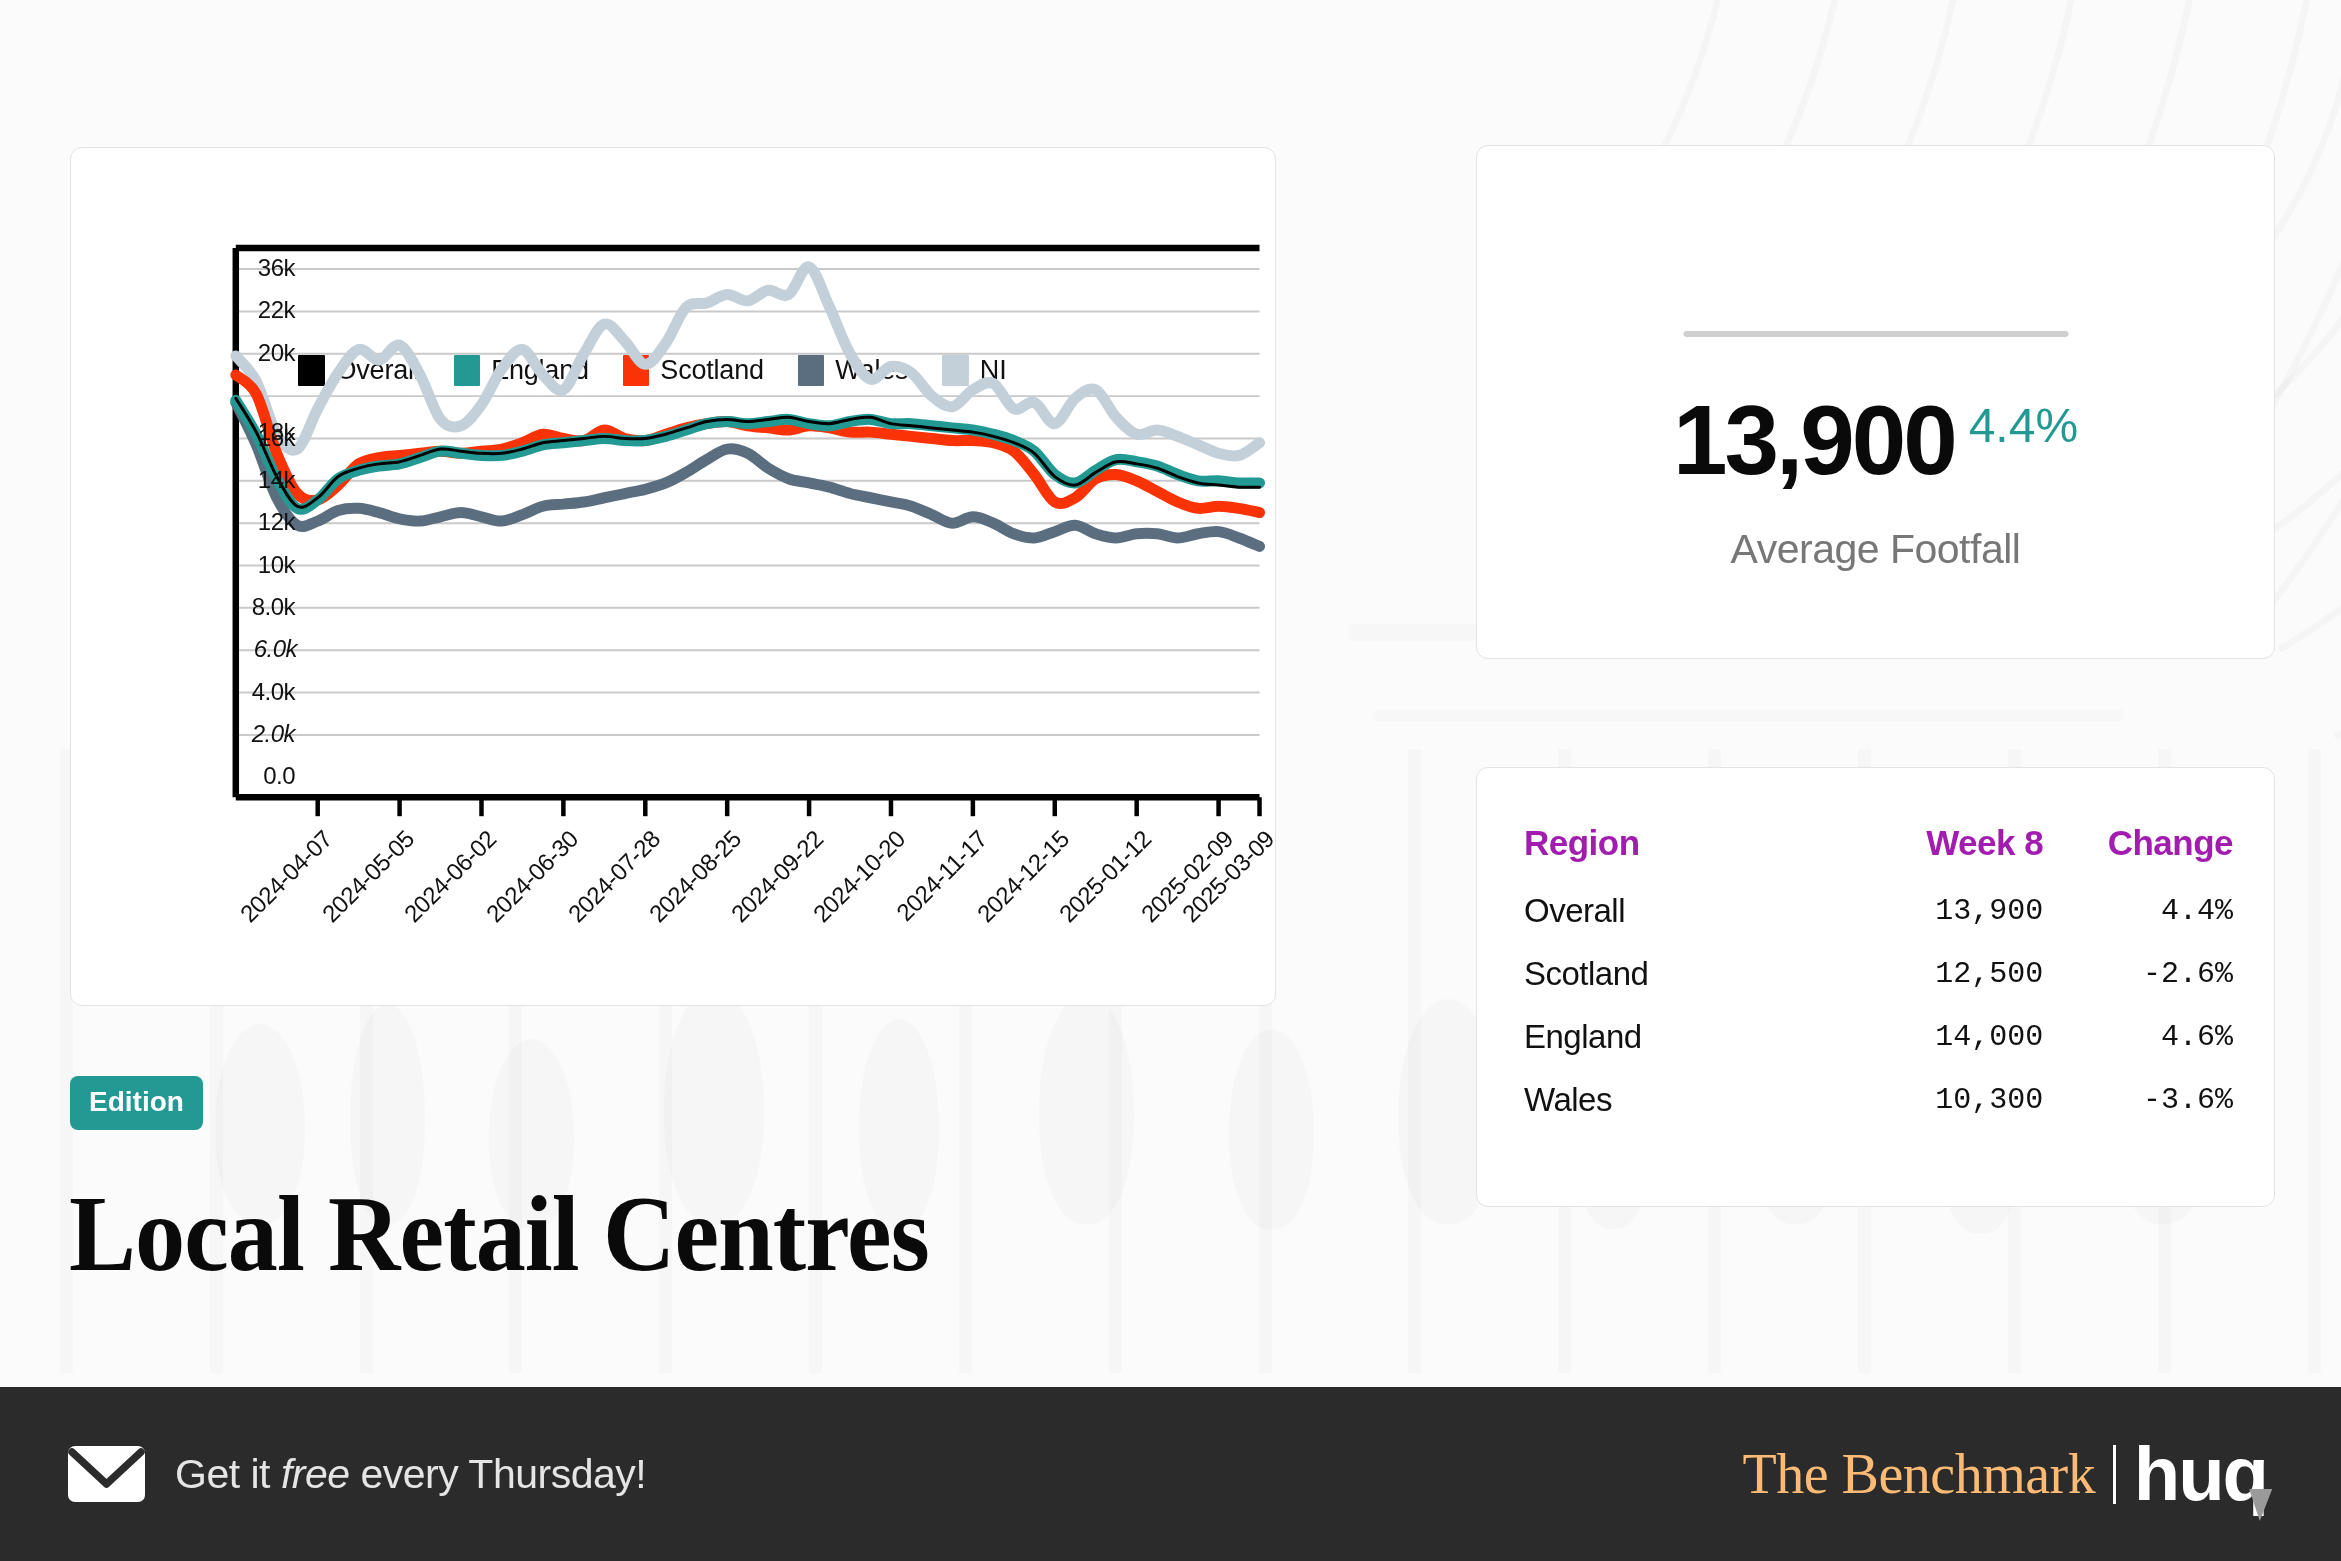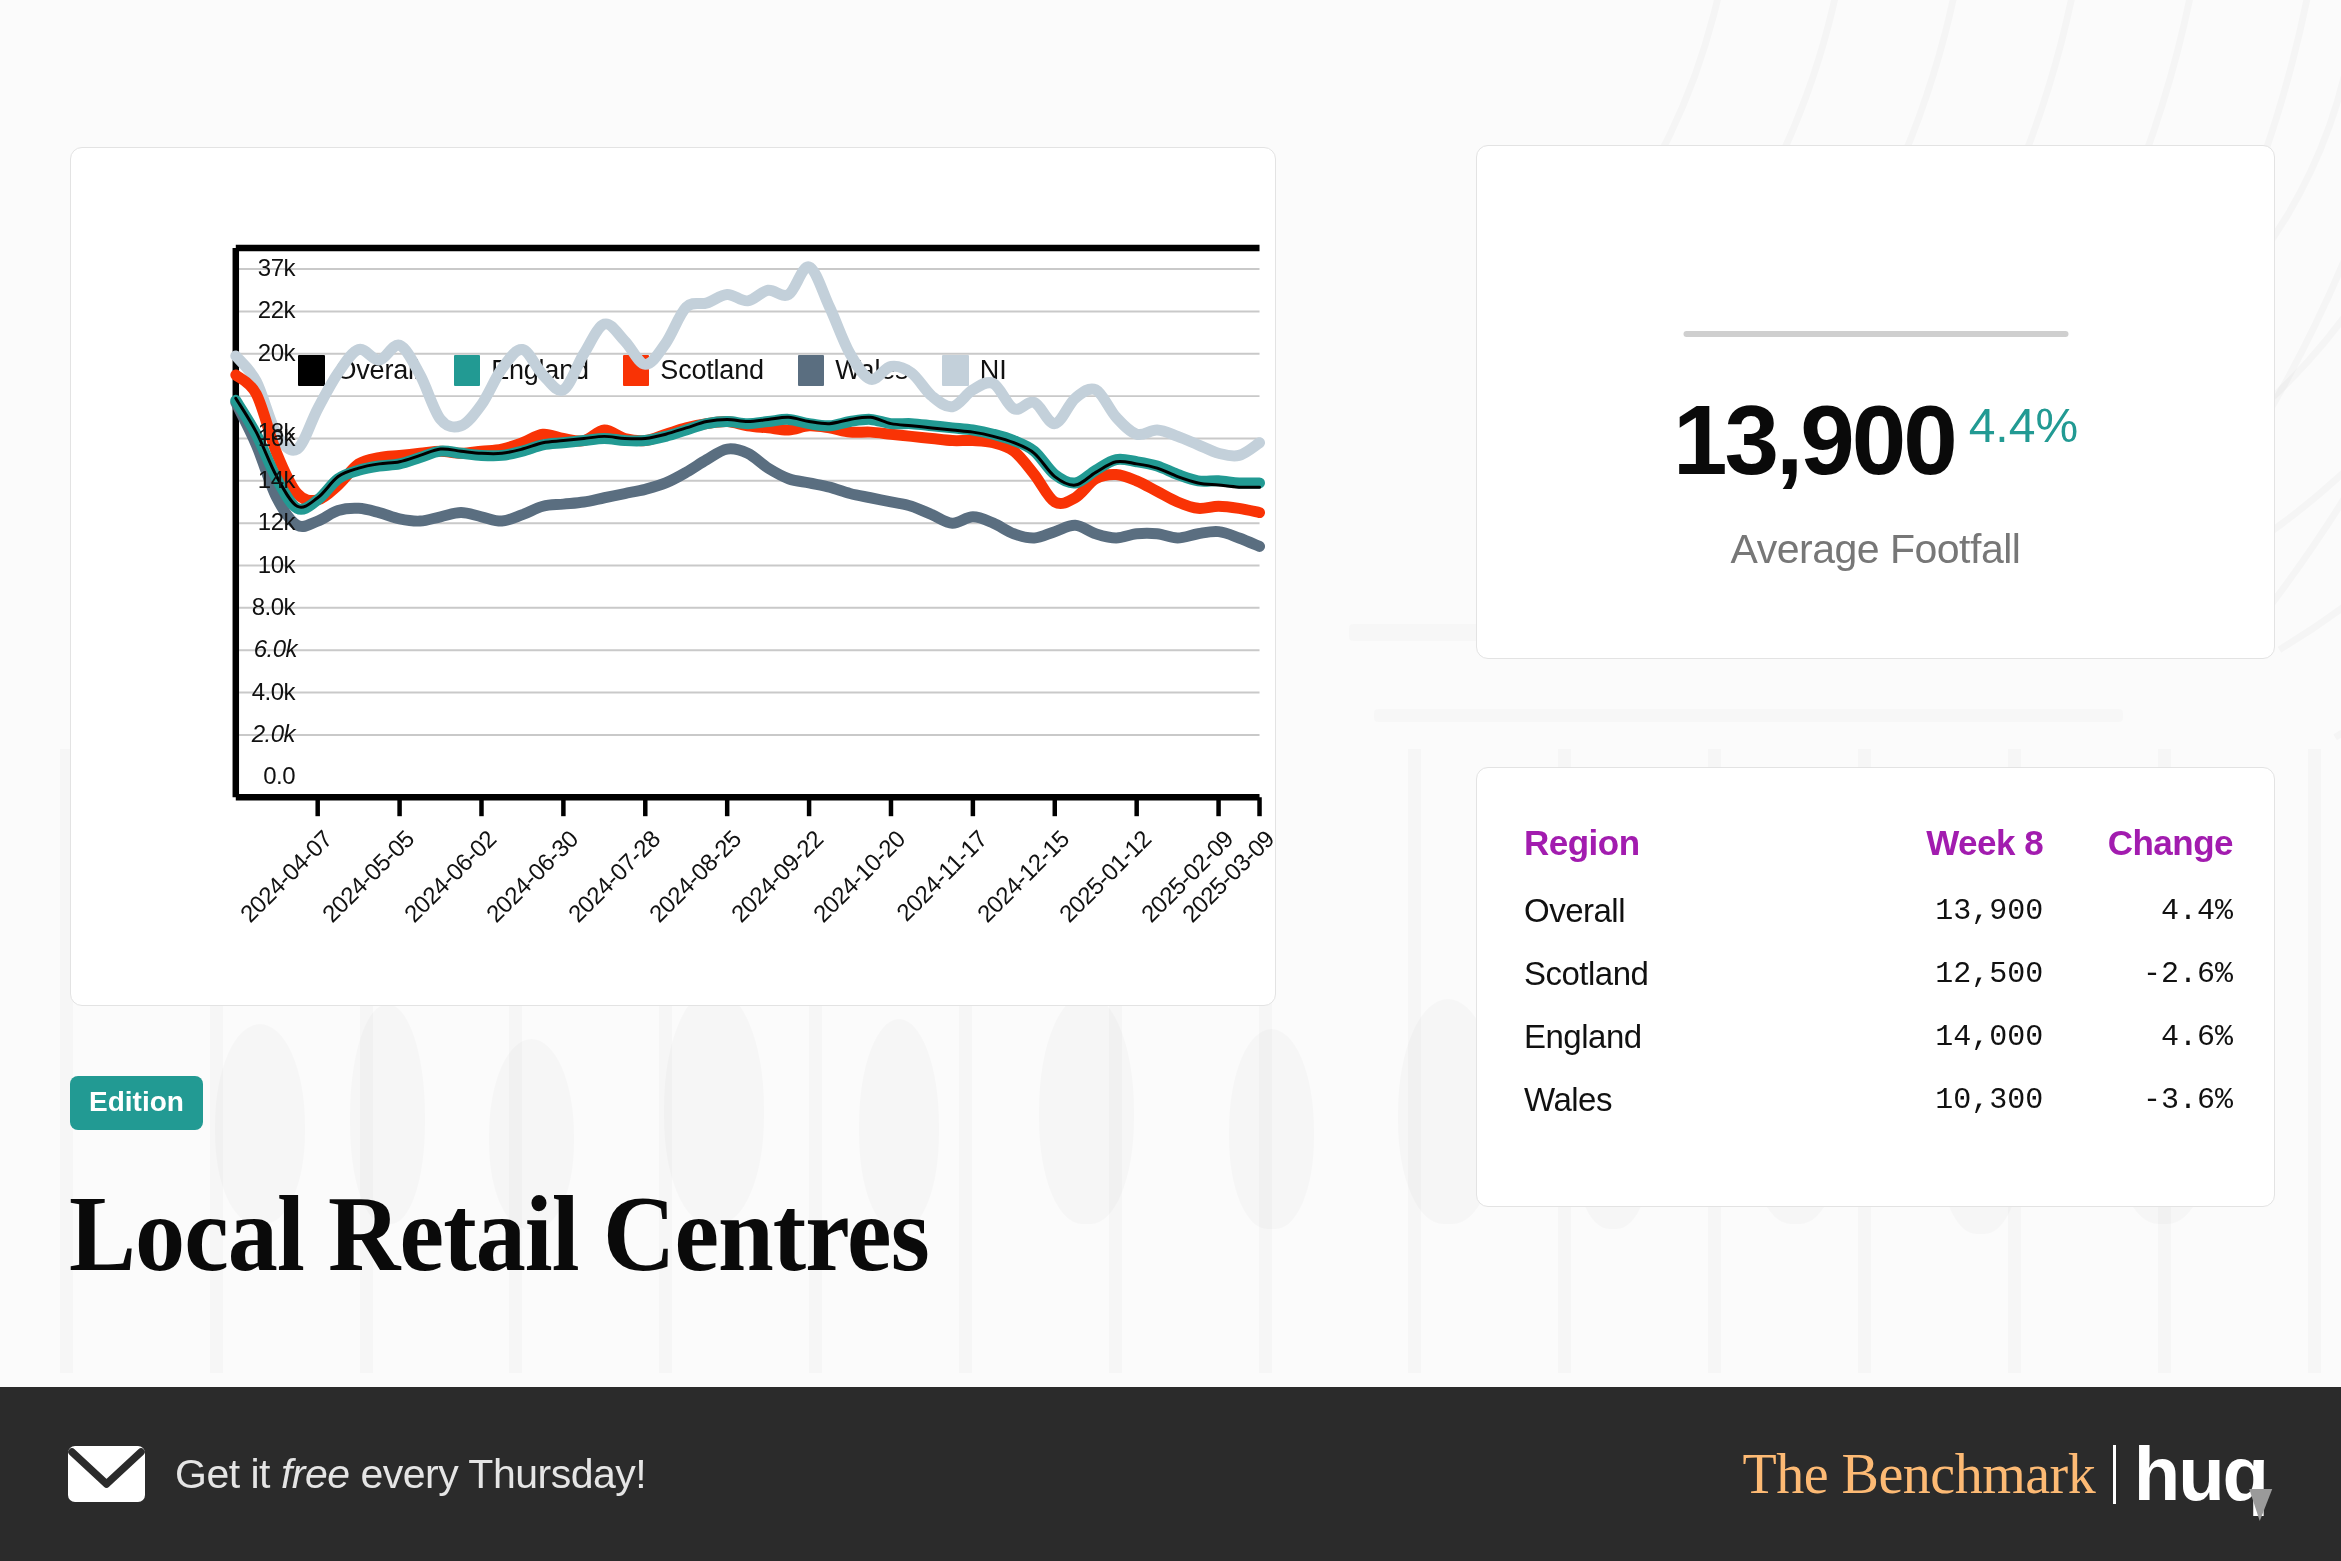"37k" div.ytick { text: 37k -> 36k }
